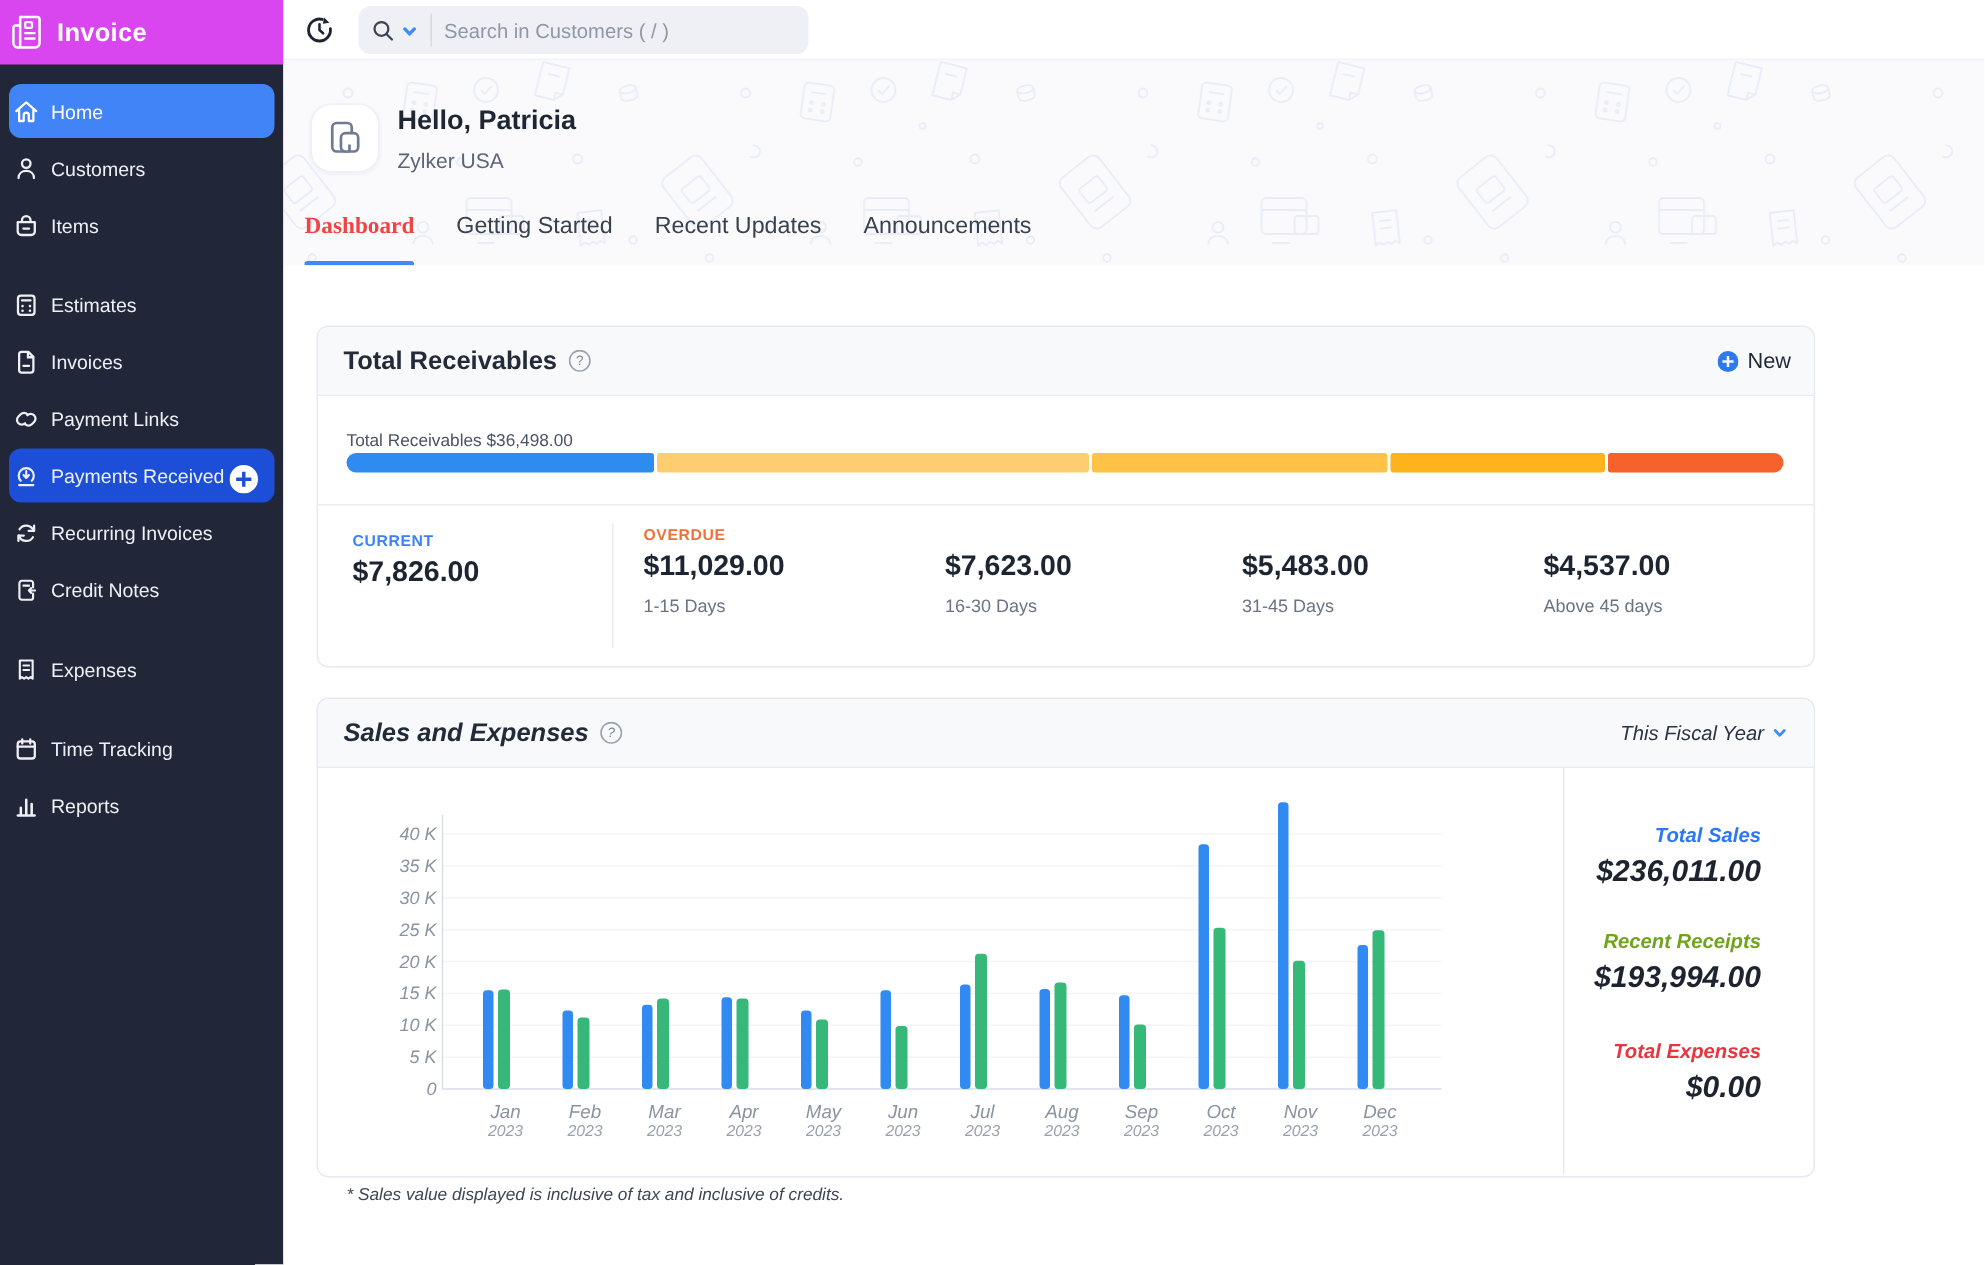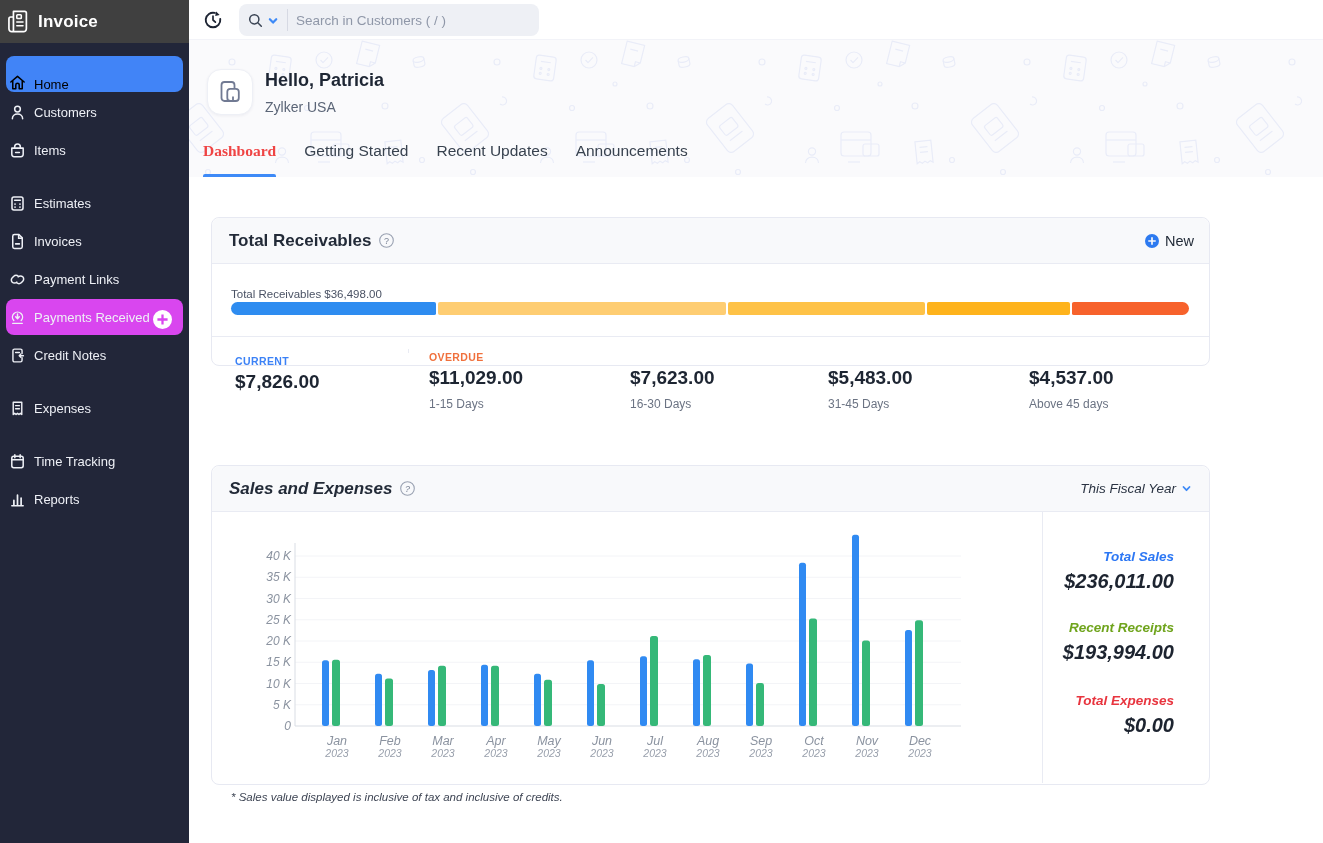"Invoice" .logo { background: #404040 -> #d946ef }
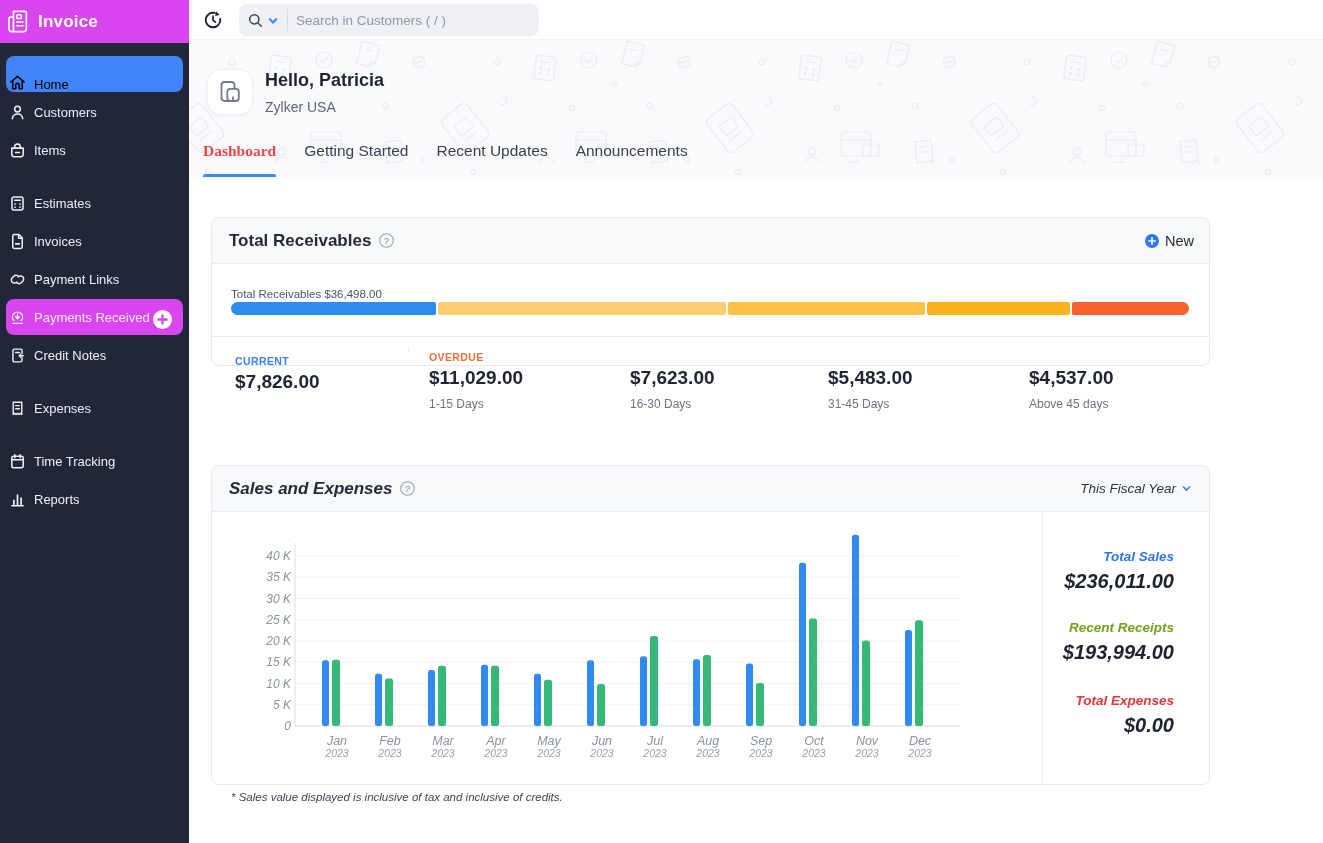"Home" .item.active { align-items: flex-end -> none; color: #000000 -> #ffffff }
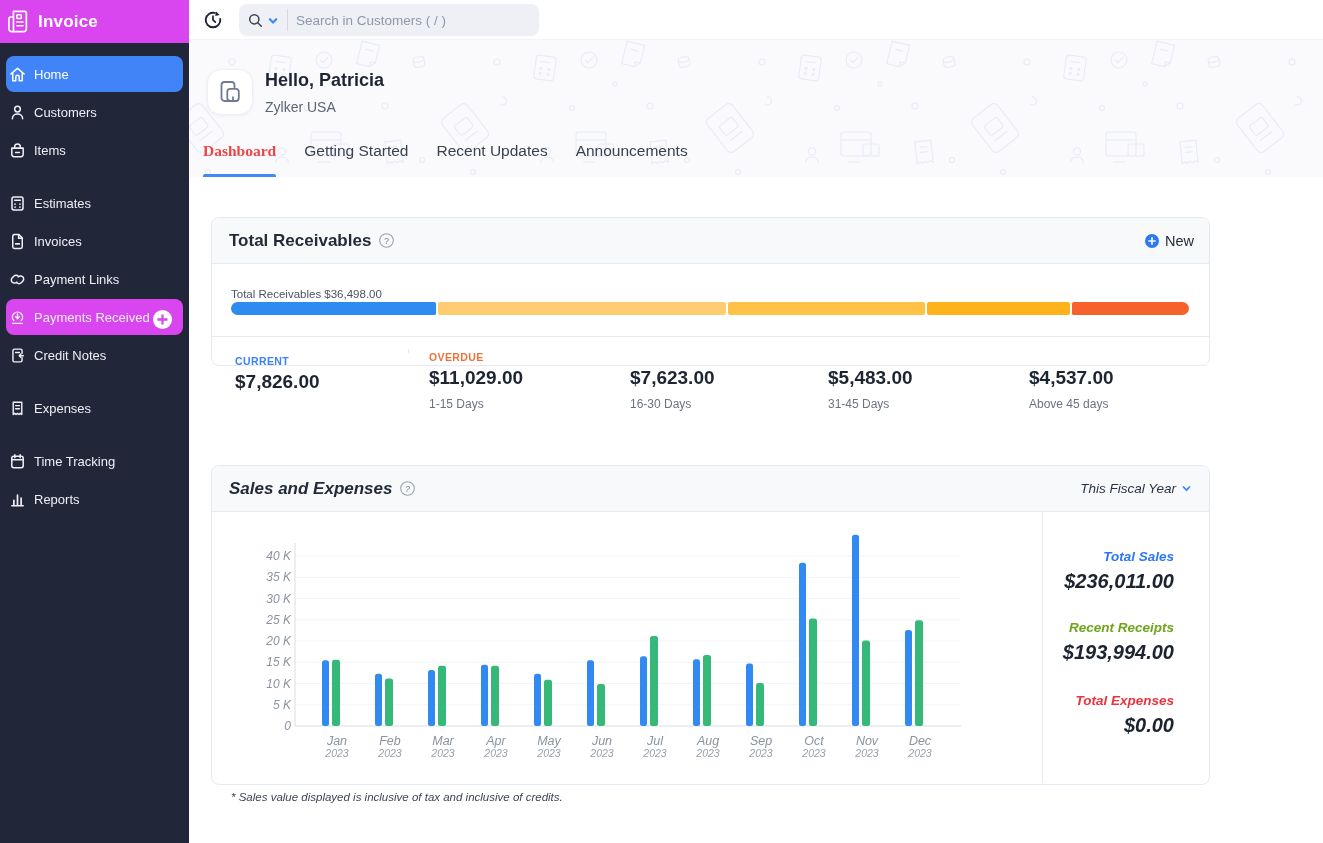"Total Receivables" .card1 { height: 149px -> 228px }
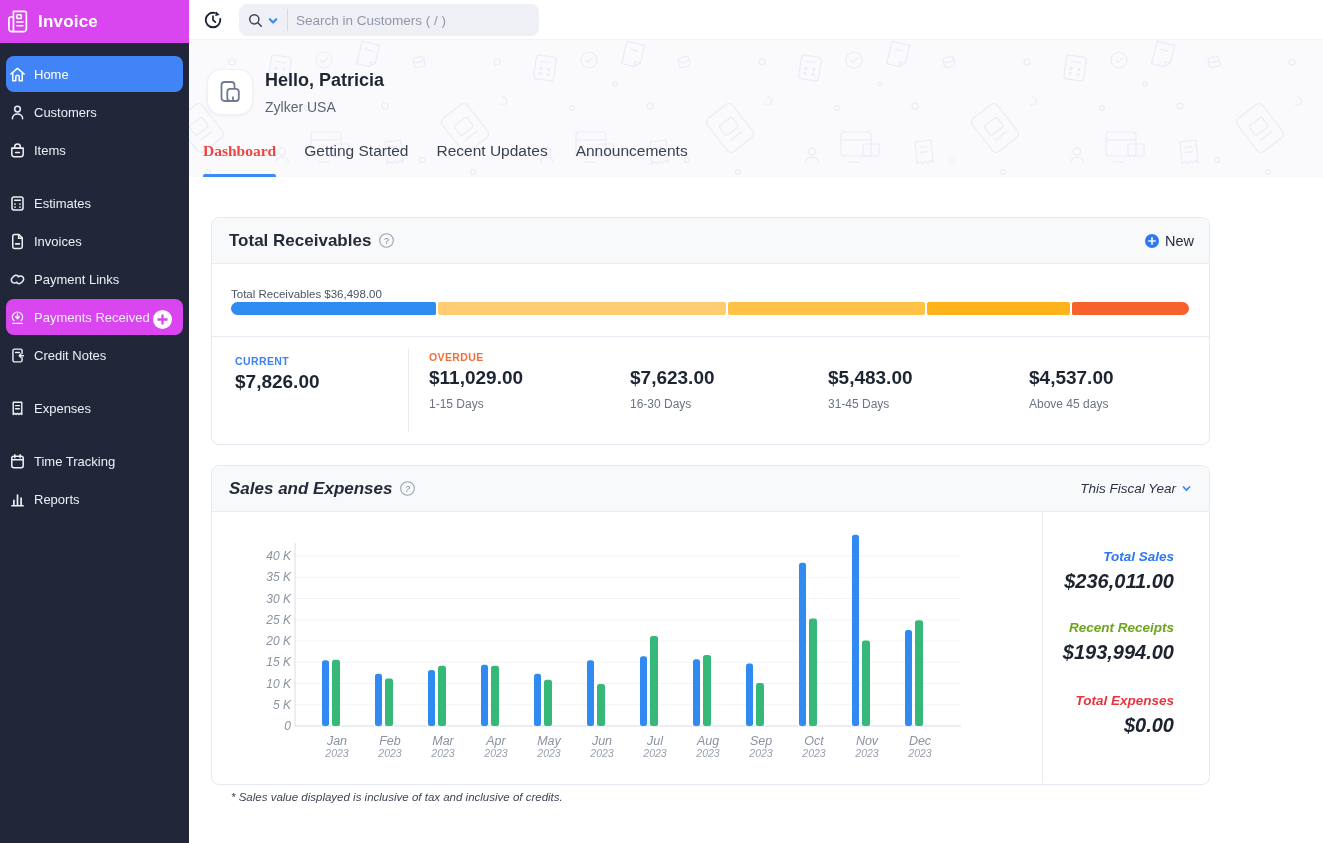"Payments Received" .item.hover { background: #d946ef -> #1d4ed8 }
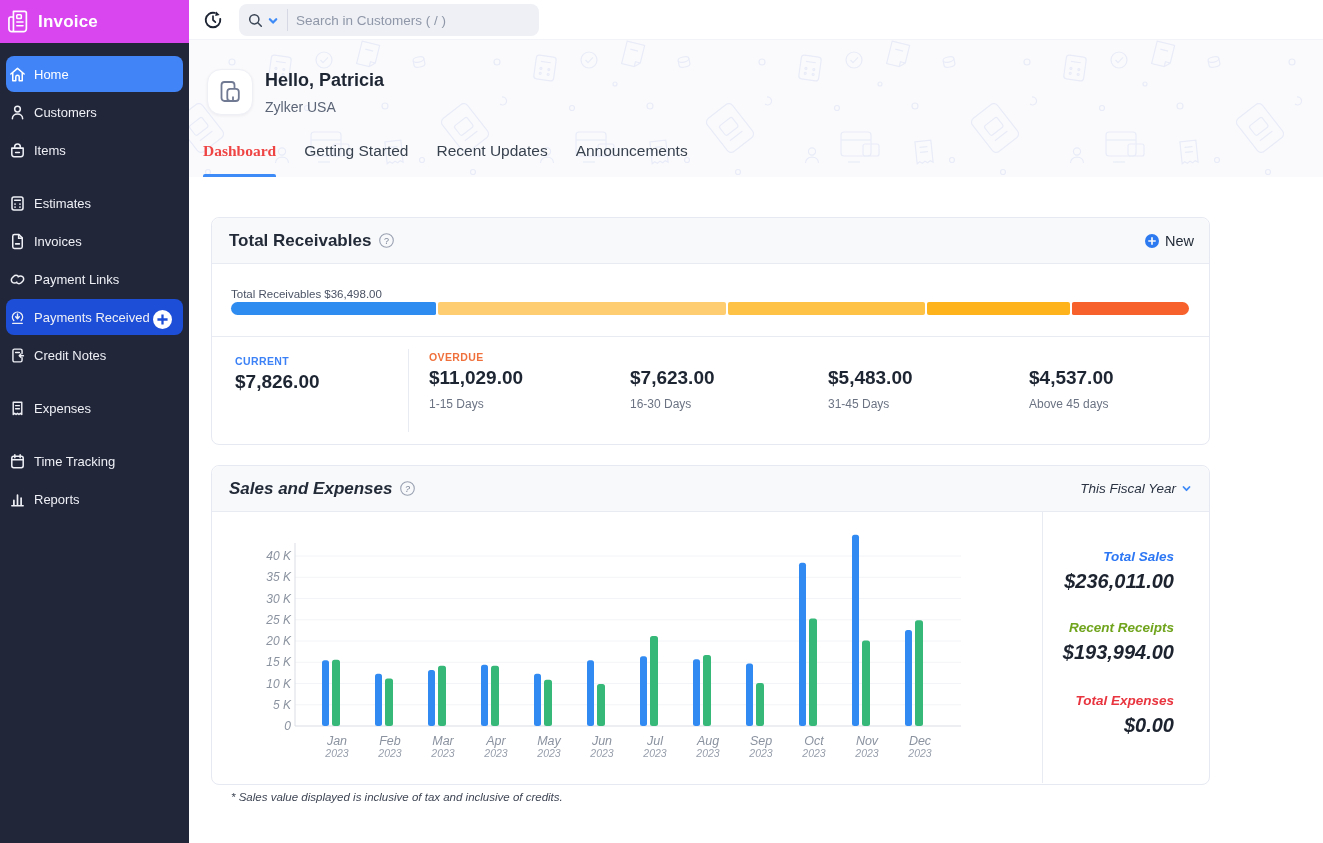"Recurring Invoices" div.item { html: none -> <div> <svg> <use></use> </svg> <span>Recurring Invoices</span> </div> }
